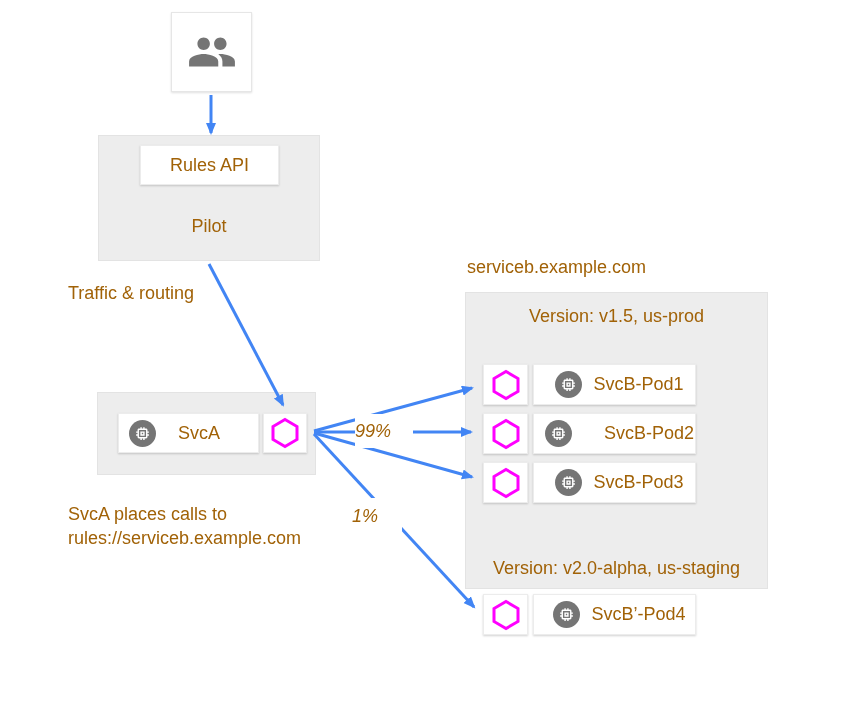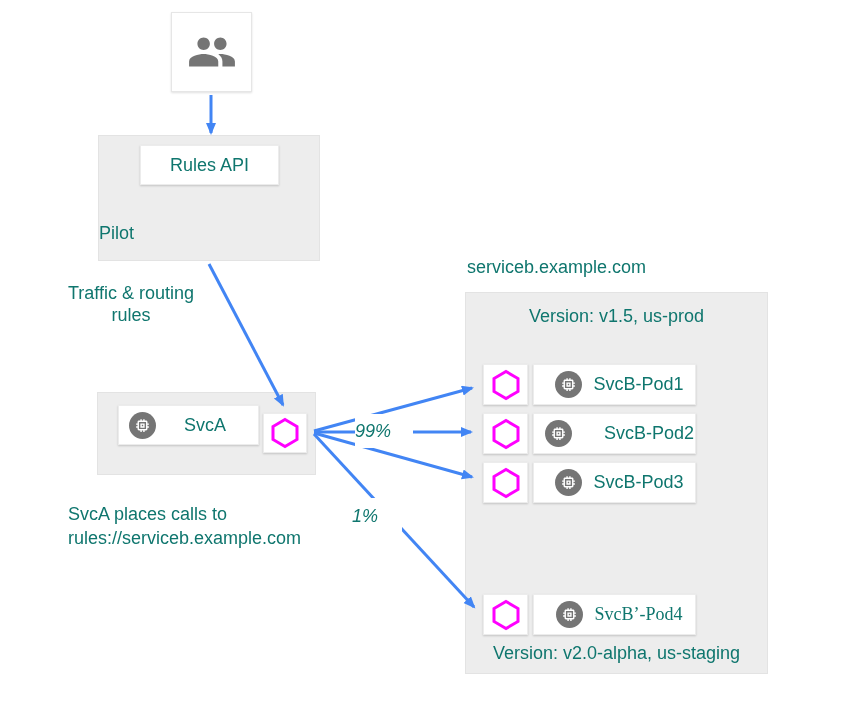"Rules API" .canvas { color: #0f766e -> #a16207 }
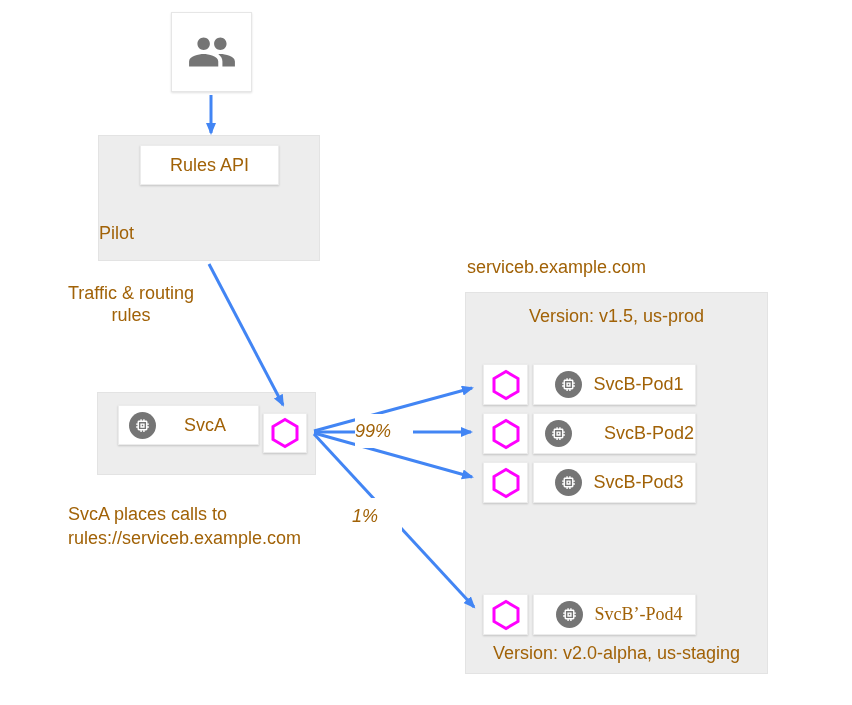"Pilot" .pilot-title { bottom: 16px -> 23px; text-align: left -> center }
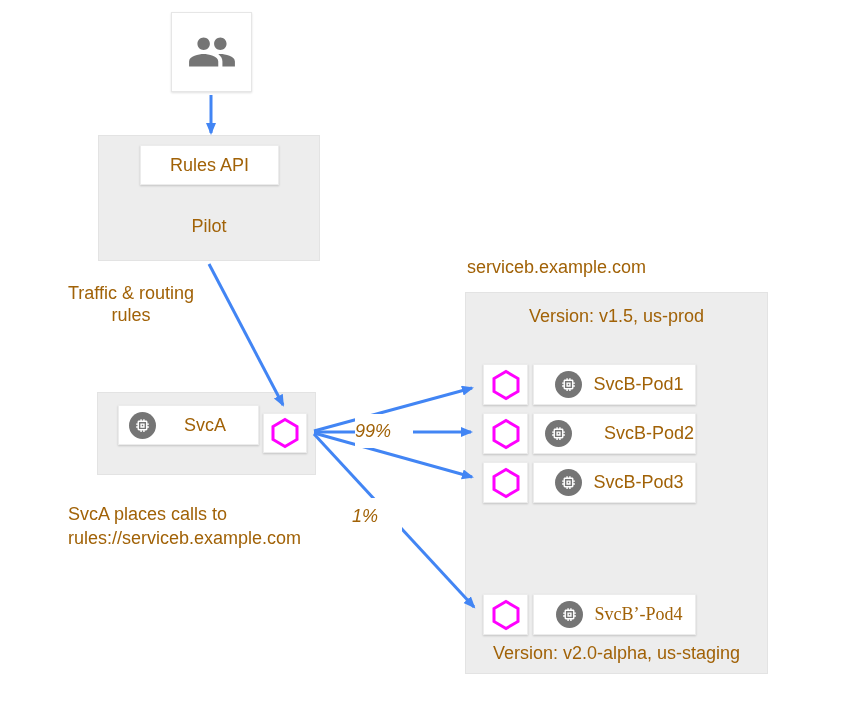"rules" div { html: <div>rules</div> -> none }
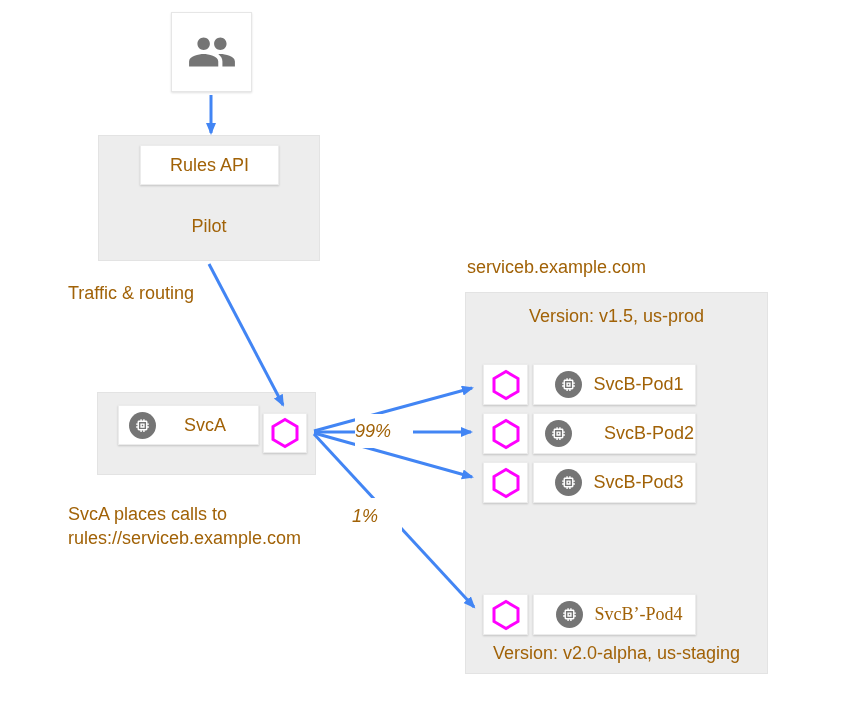"Version: v1.5, us-prod" .serviceb-panel { height: 382px -> 297px }
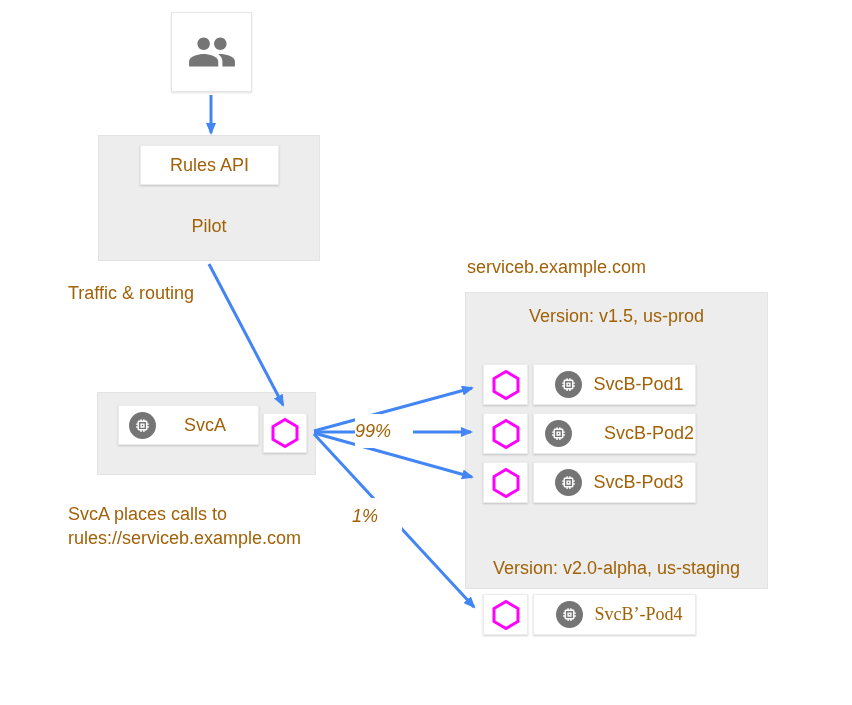"SvcA" .svca-node { gap: 28px -> 22px; top: 12px -> 20px }
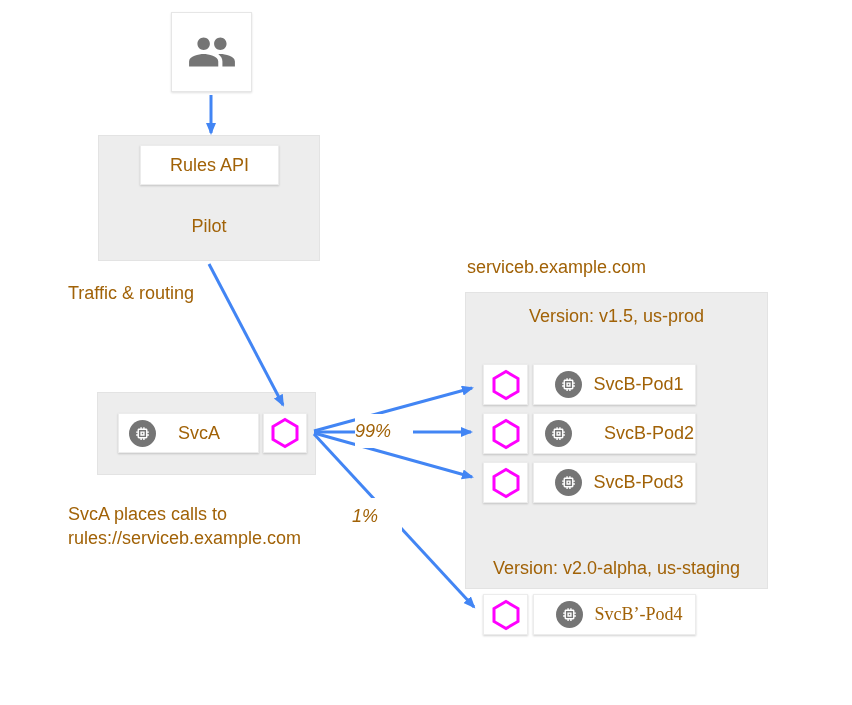"SvcB’-Pod4" .row3 { font-family: Liberation Serif, serif -> none }
